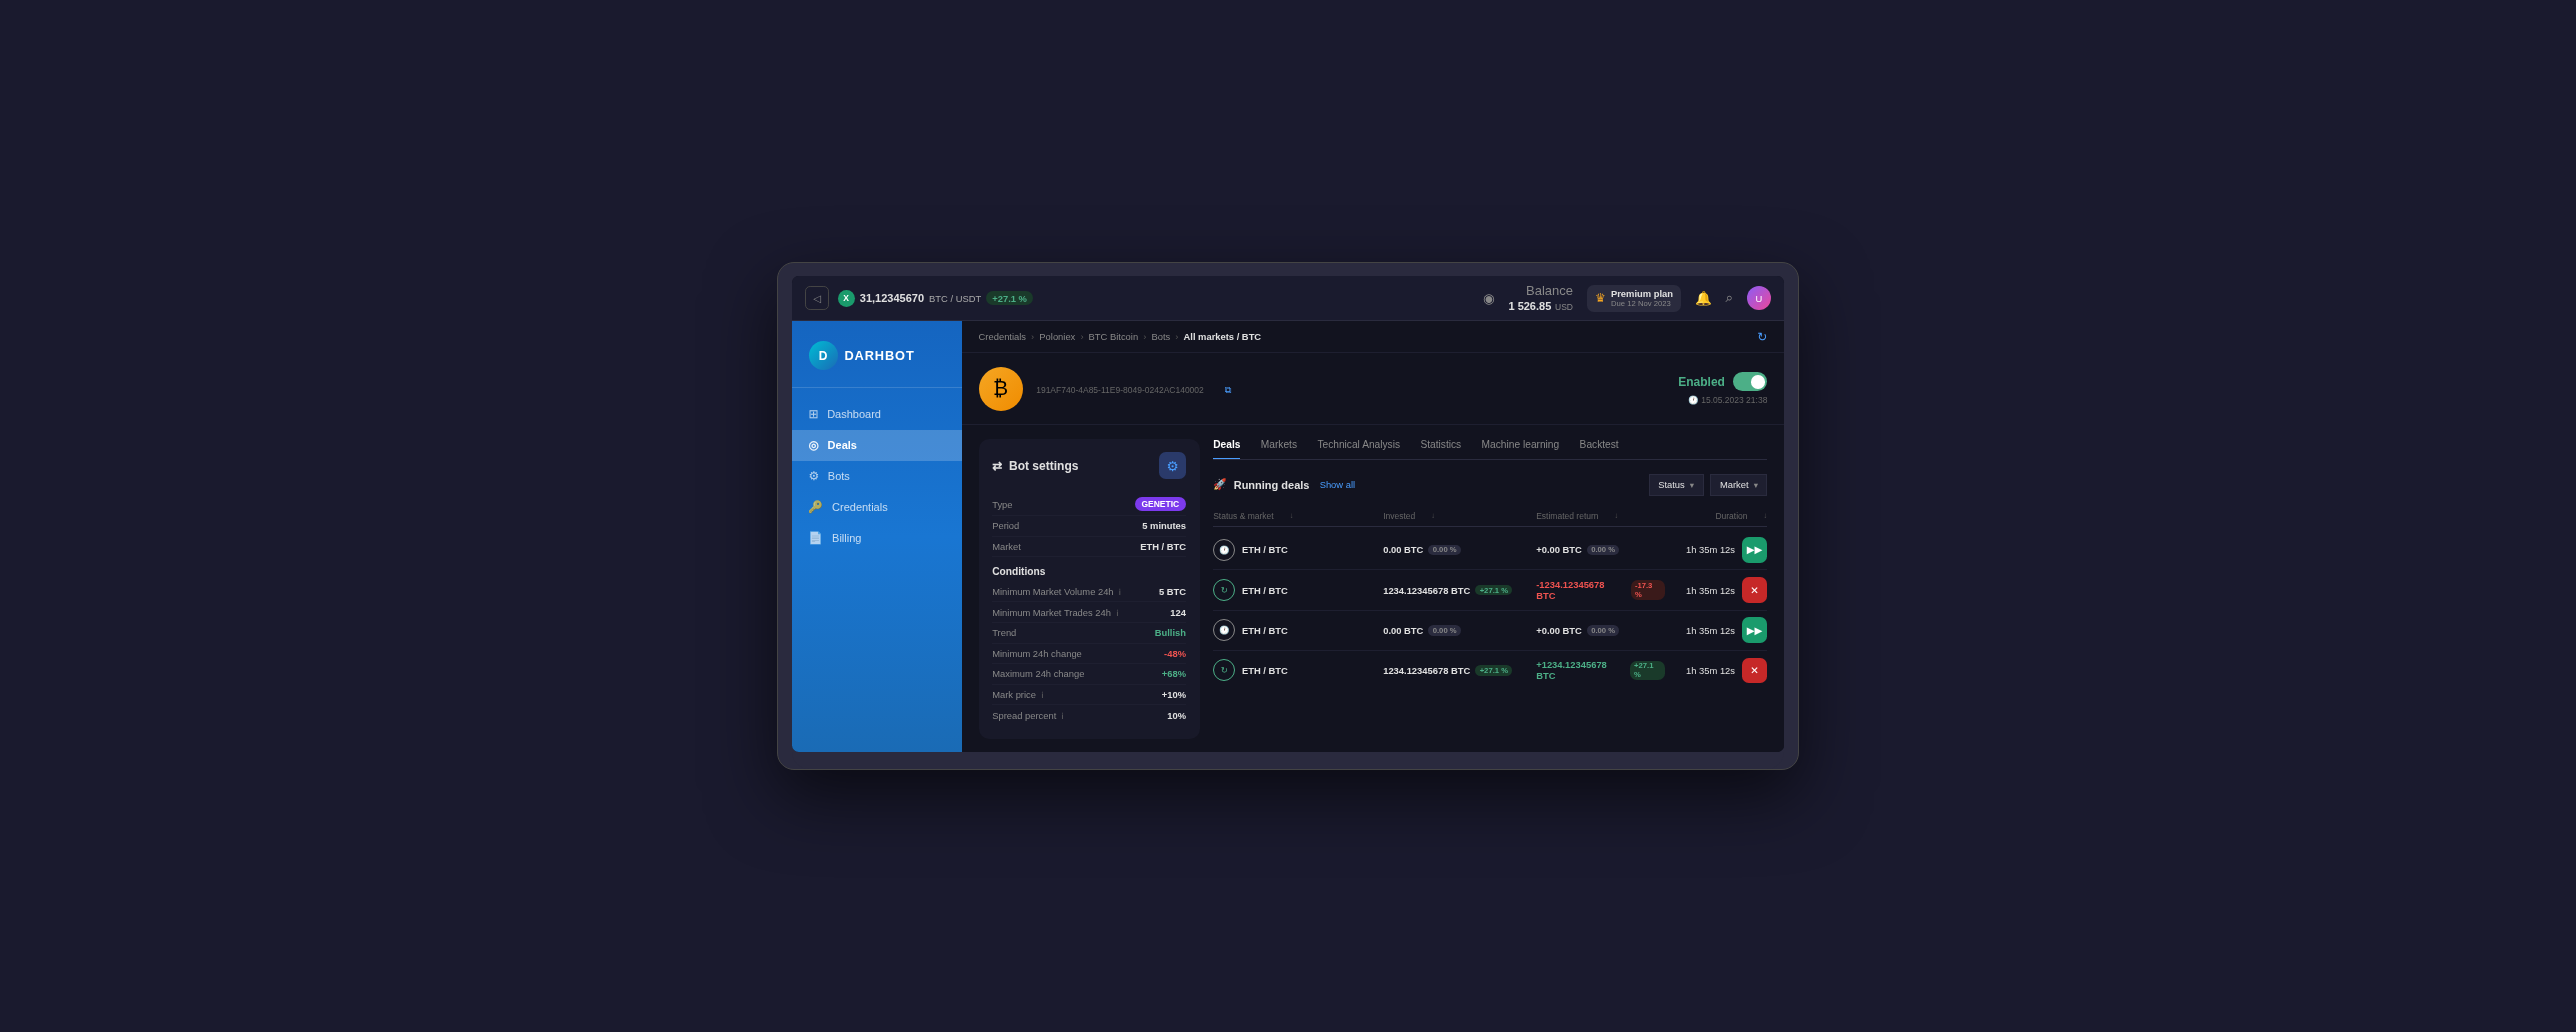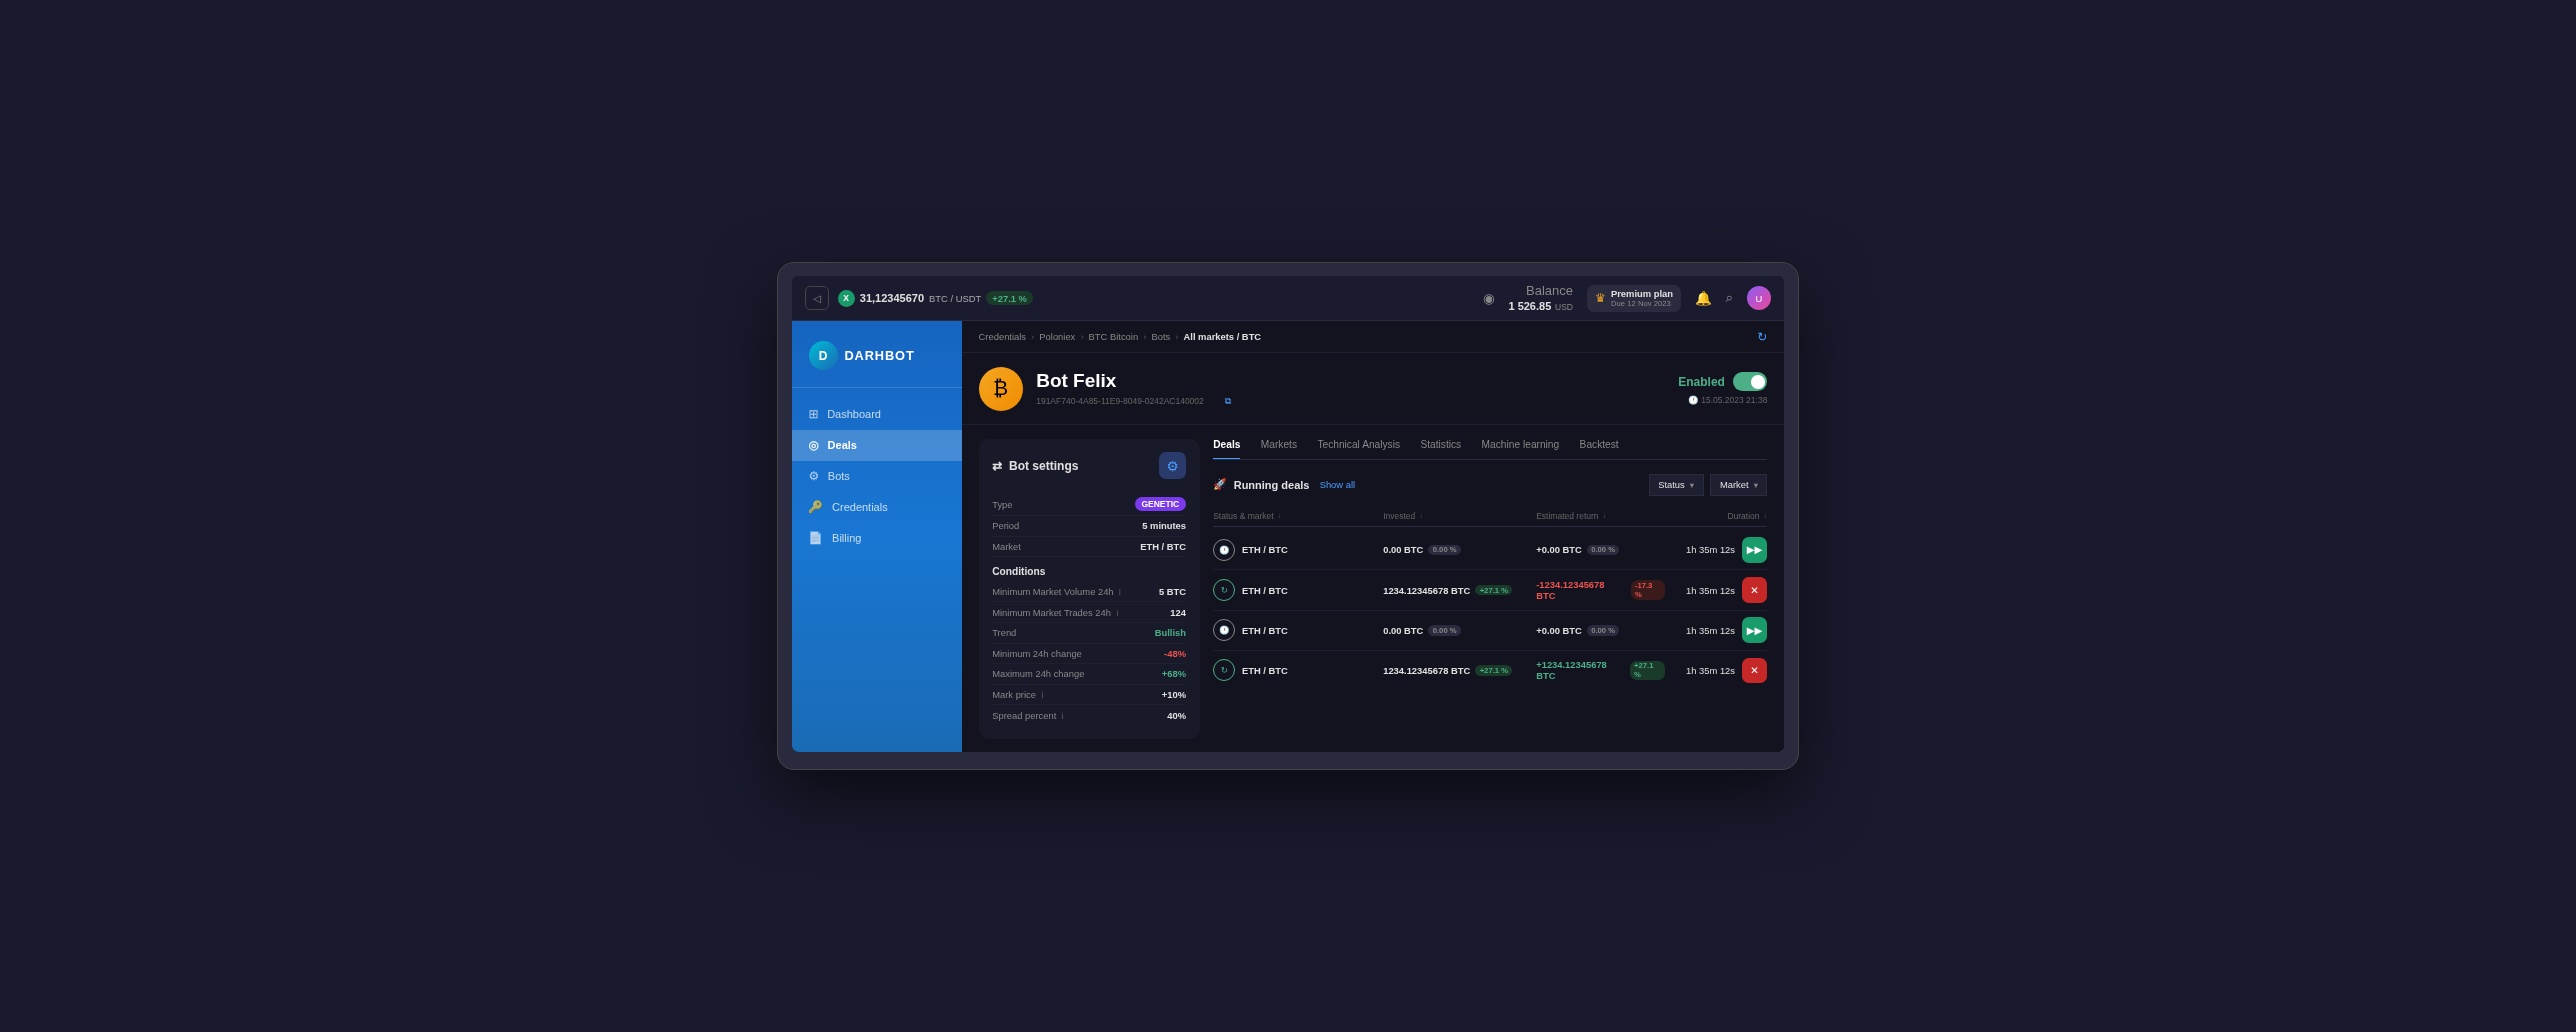"Bot Felix" div.bot-name { html: <div>Bot Felix</div> -> none }
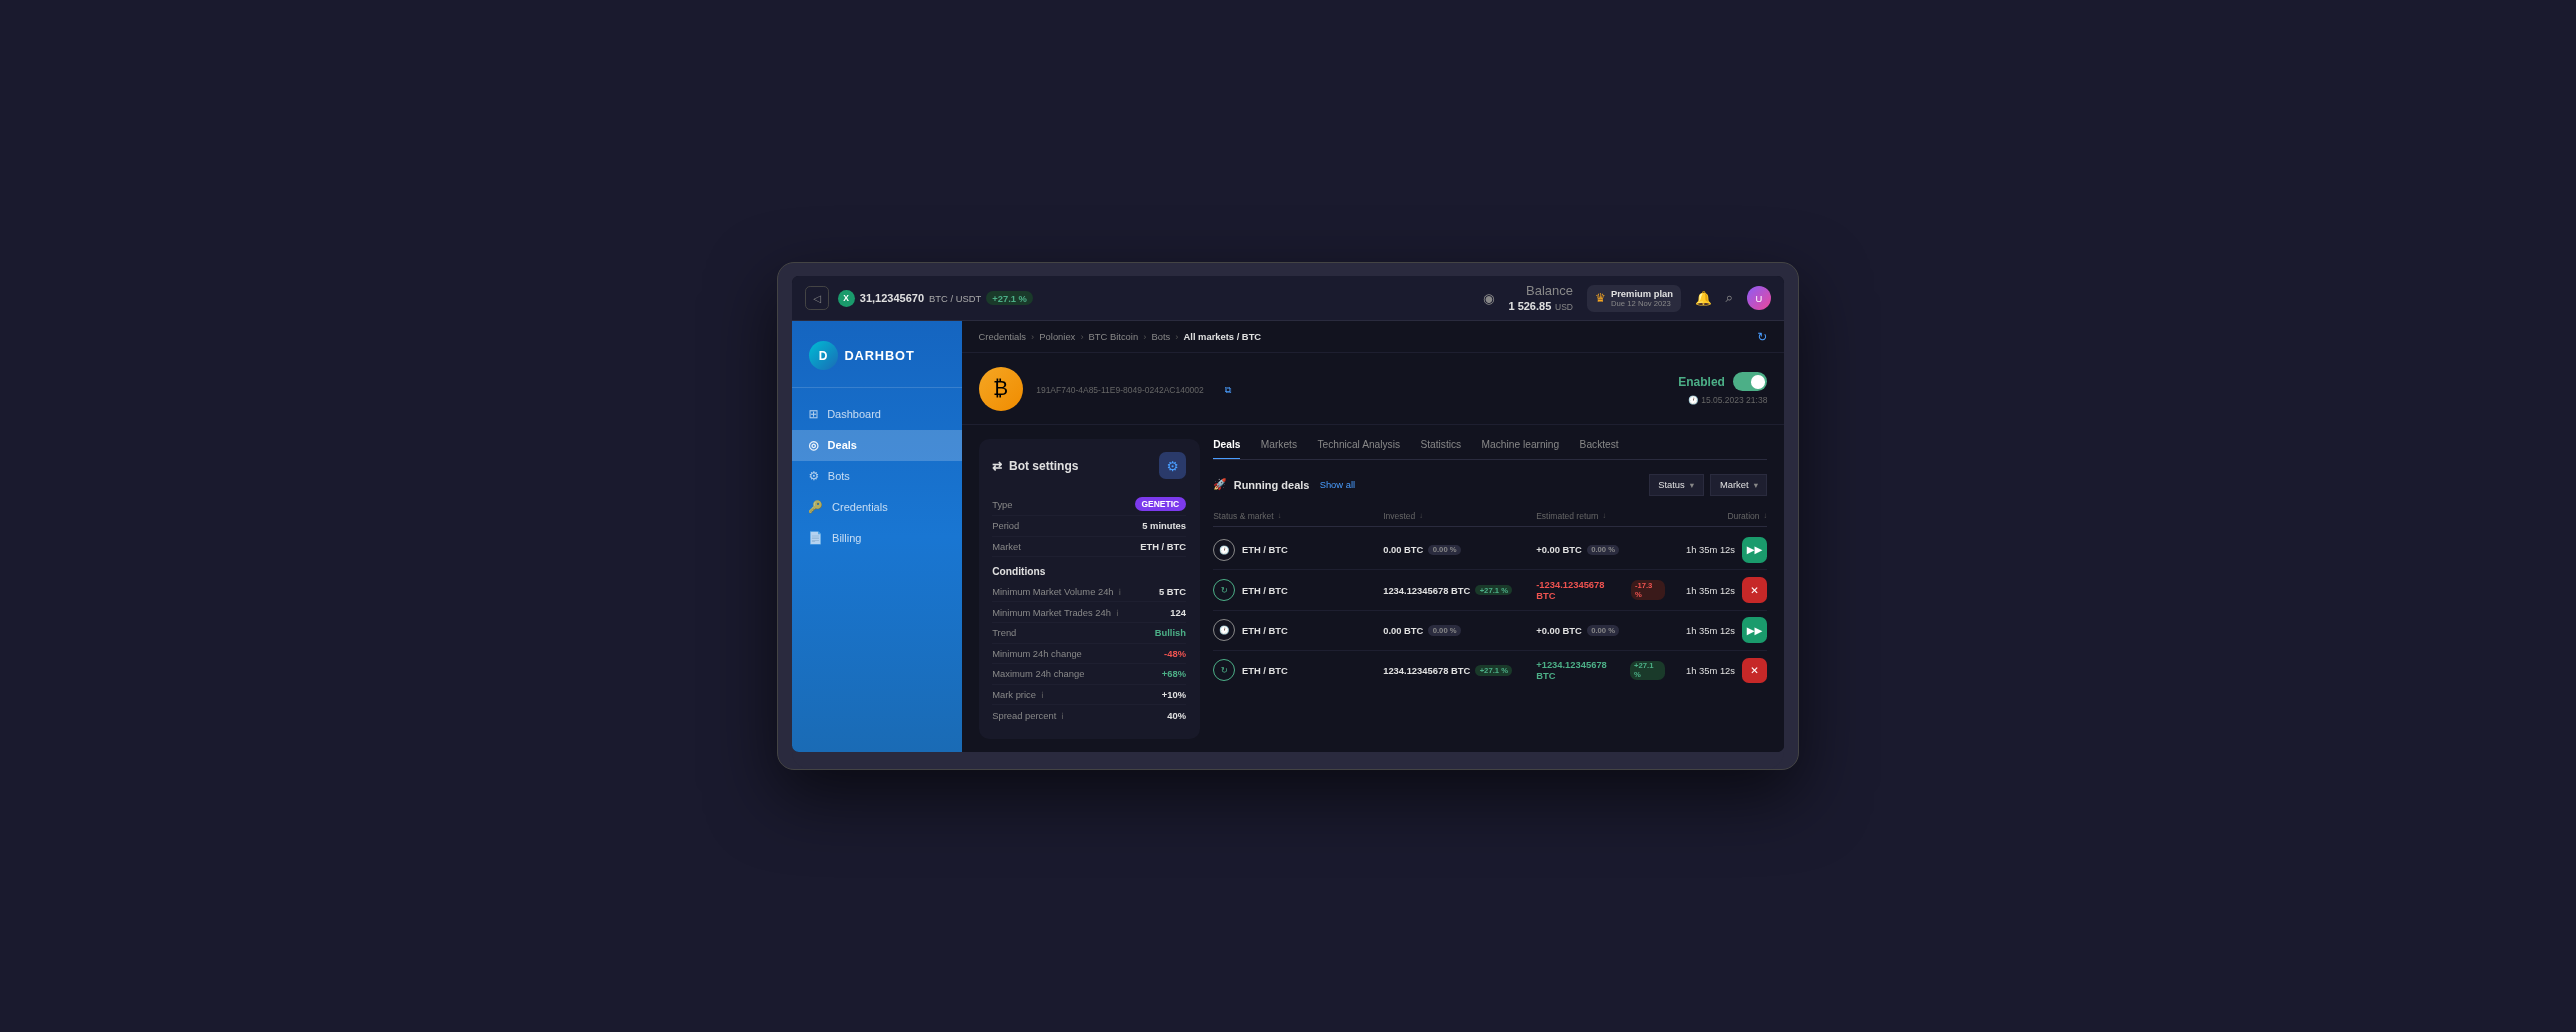"Status & market" .th { gap: 4px -> 16px }
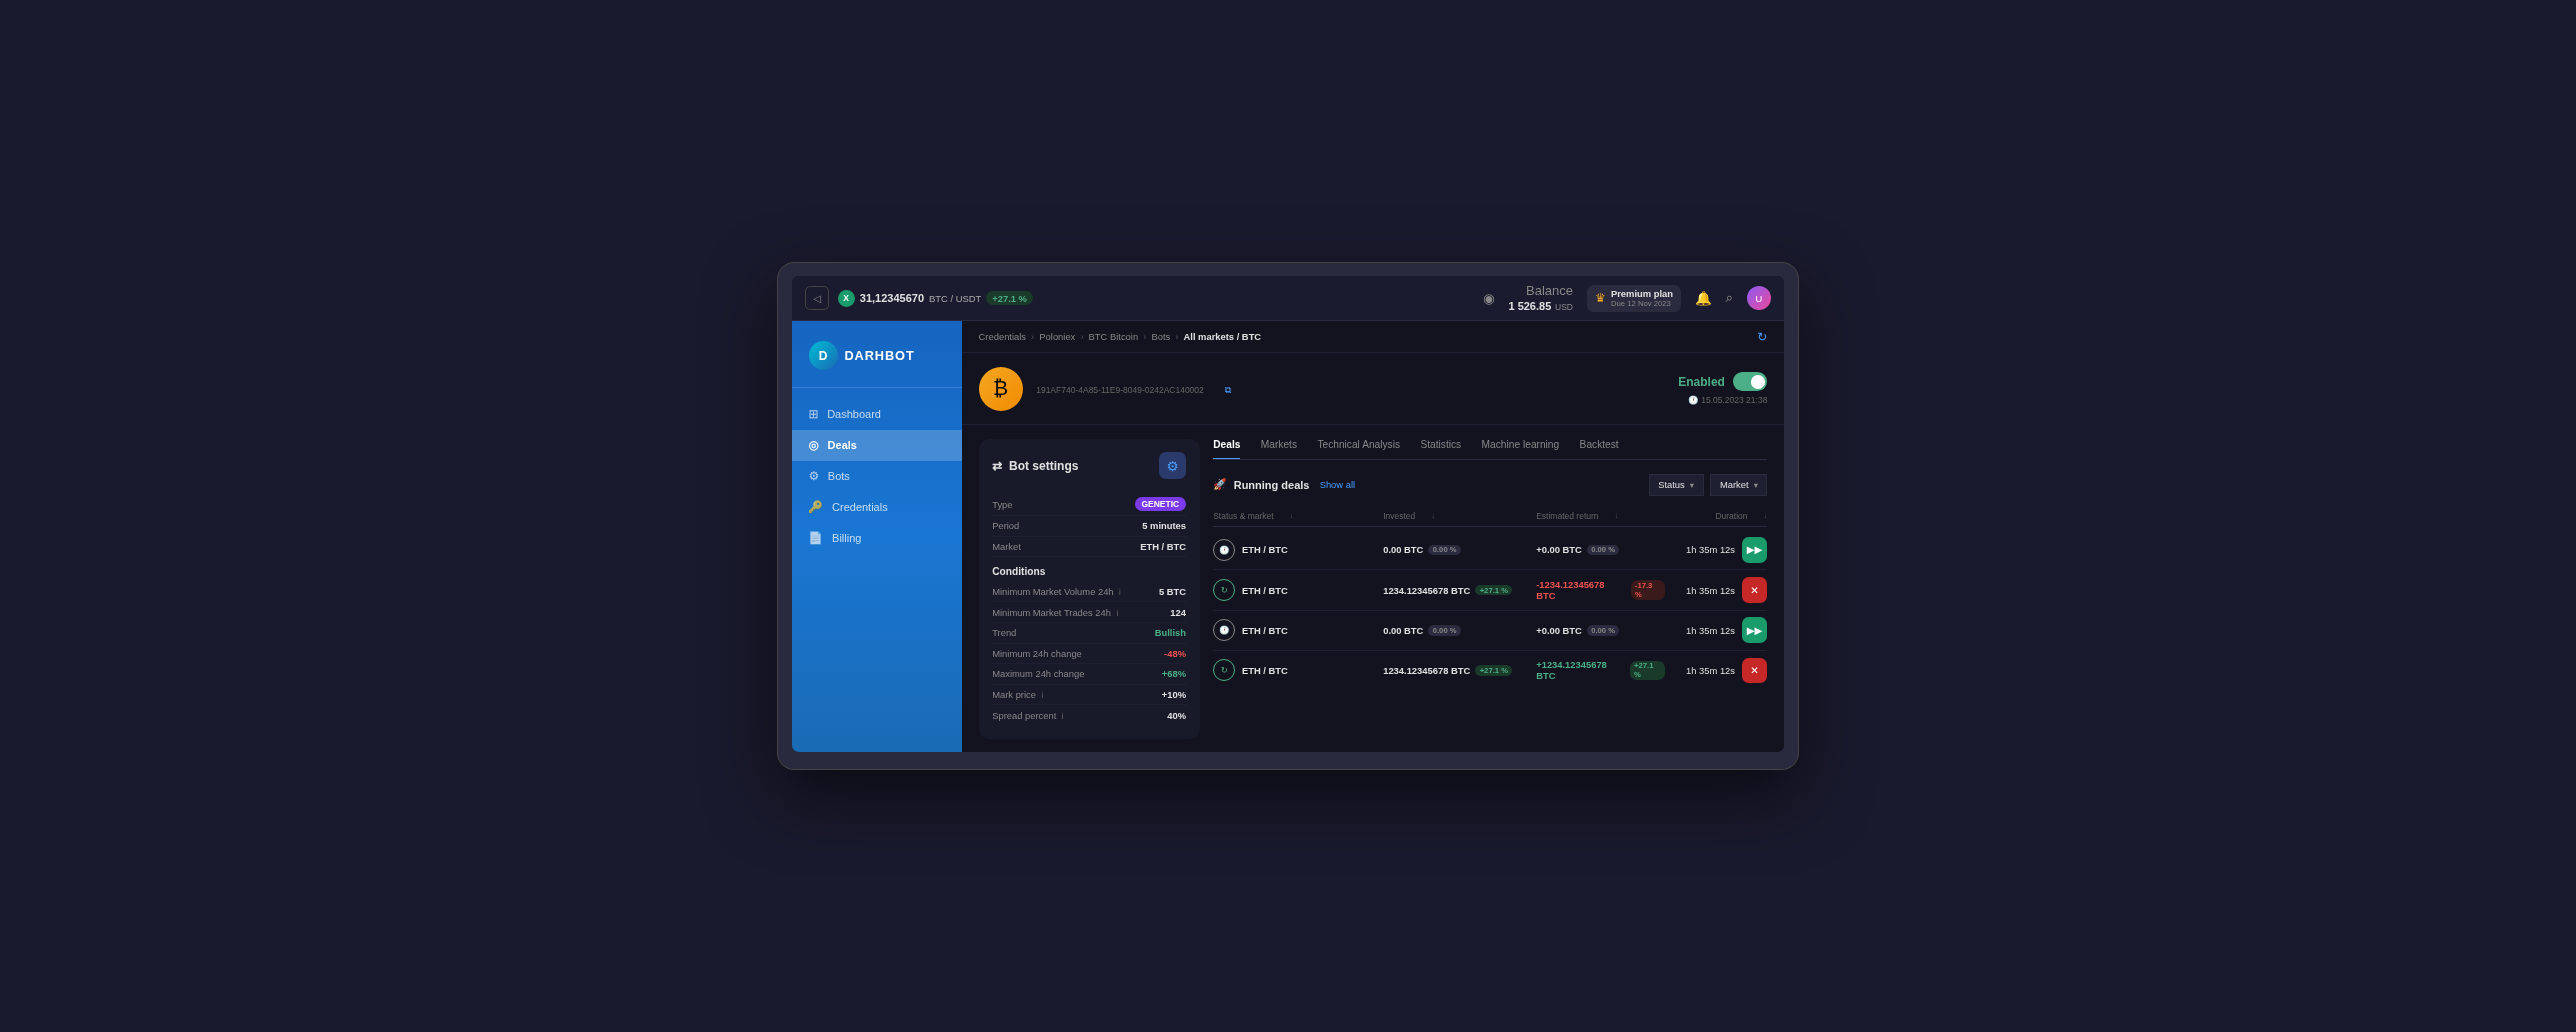"40%" span.setting-value { text: 40% -> 10% }
